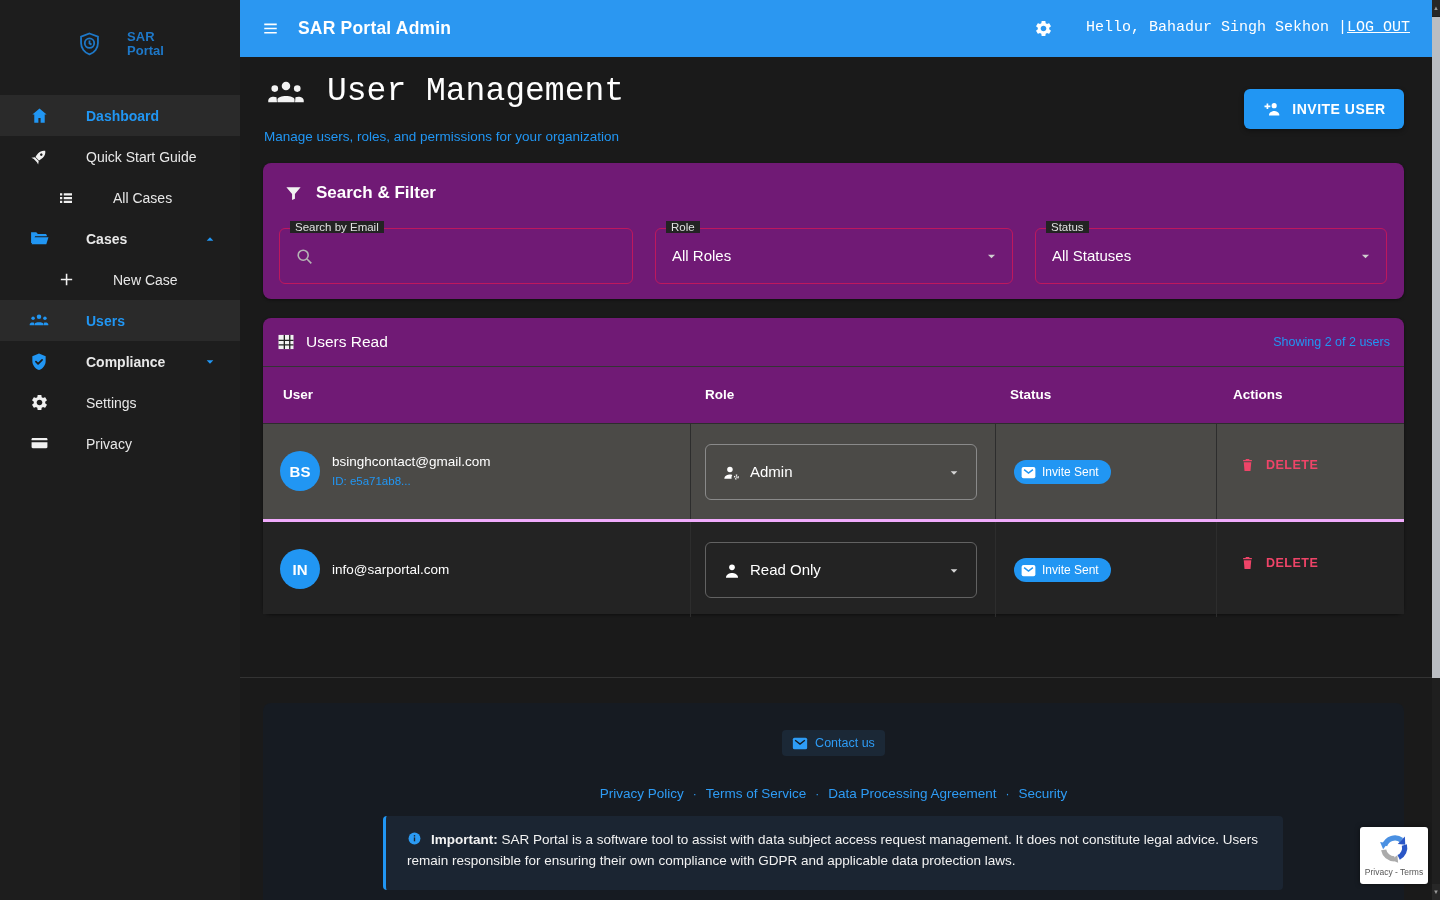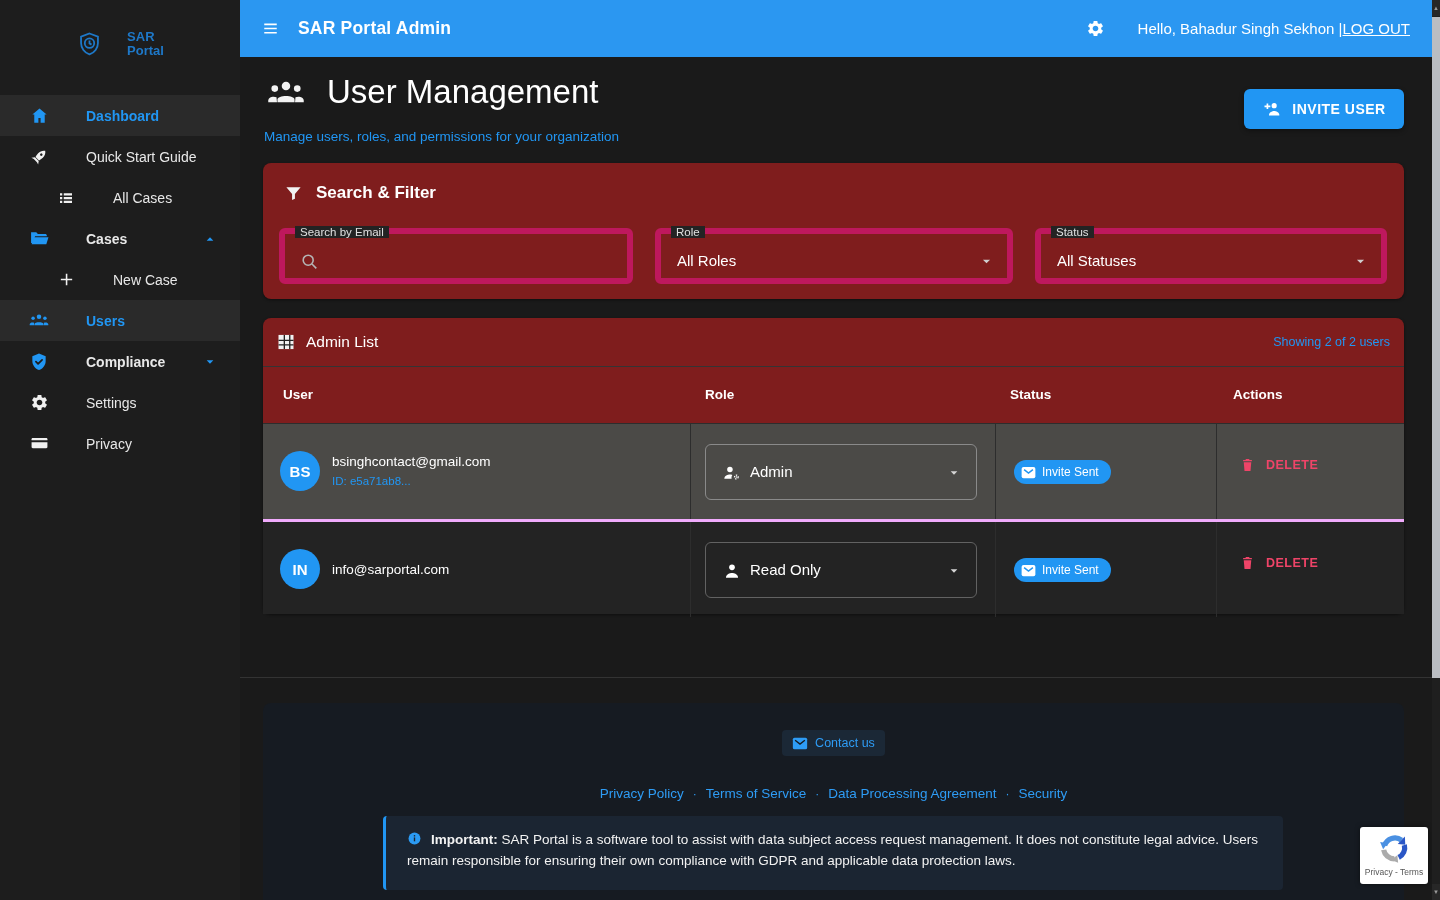"Hello, Bahadur Singh Sekhon |LOG" .tb-right { align-items: center -> flex-start; font-family: none -> Liberation Mono, monospace }
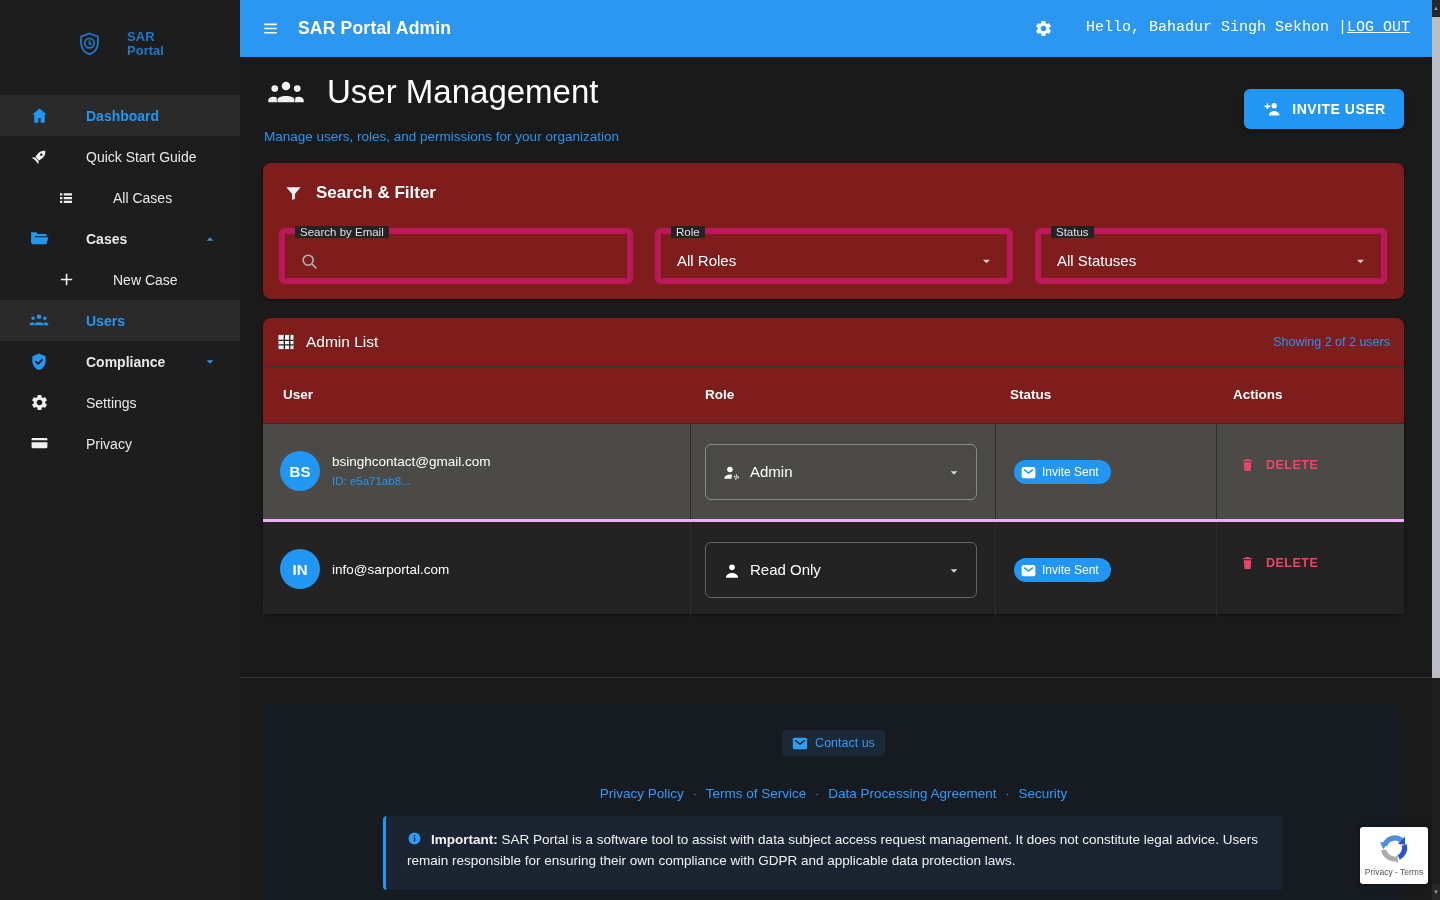"User Management" .page-title { font-family: none -> Liberation Mono, monospace }
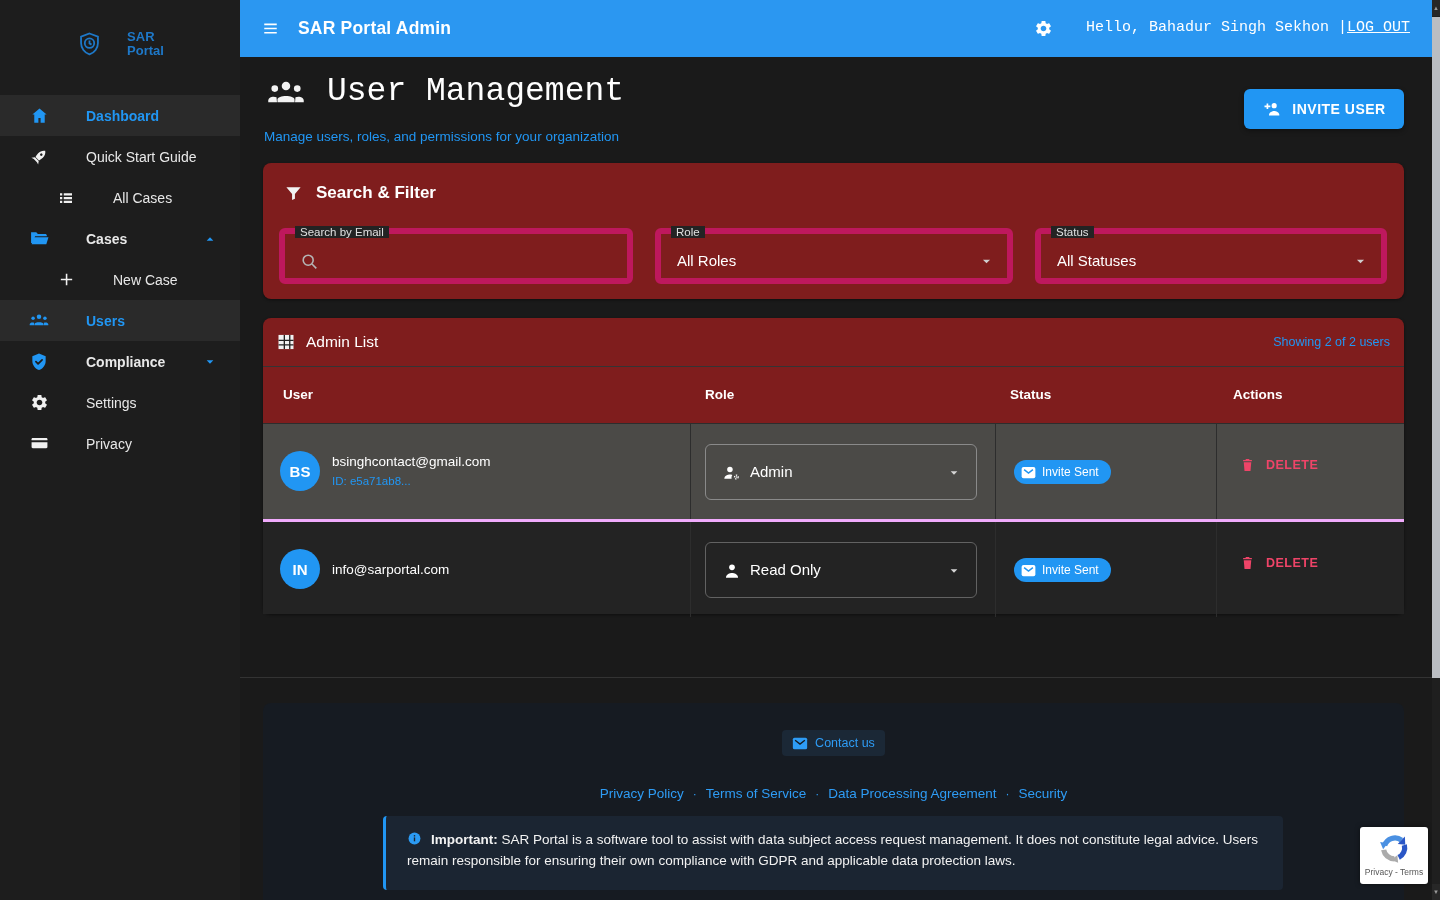"Search & Filter" .card { background: #7f1d1d -> #701a75 }
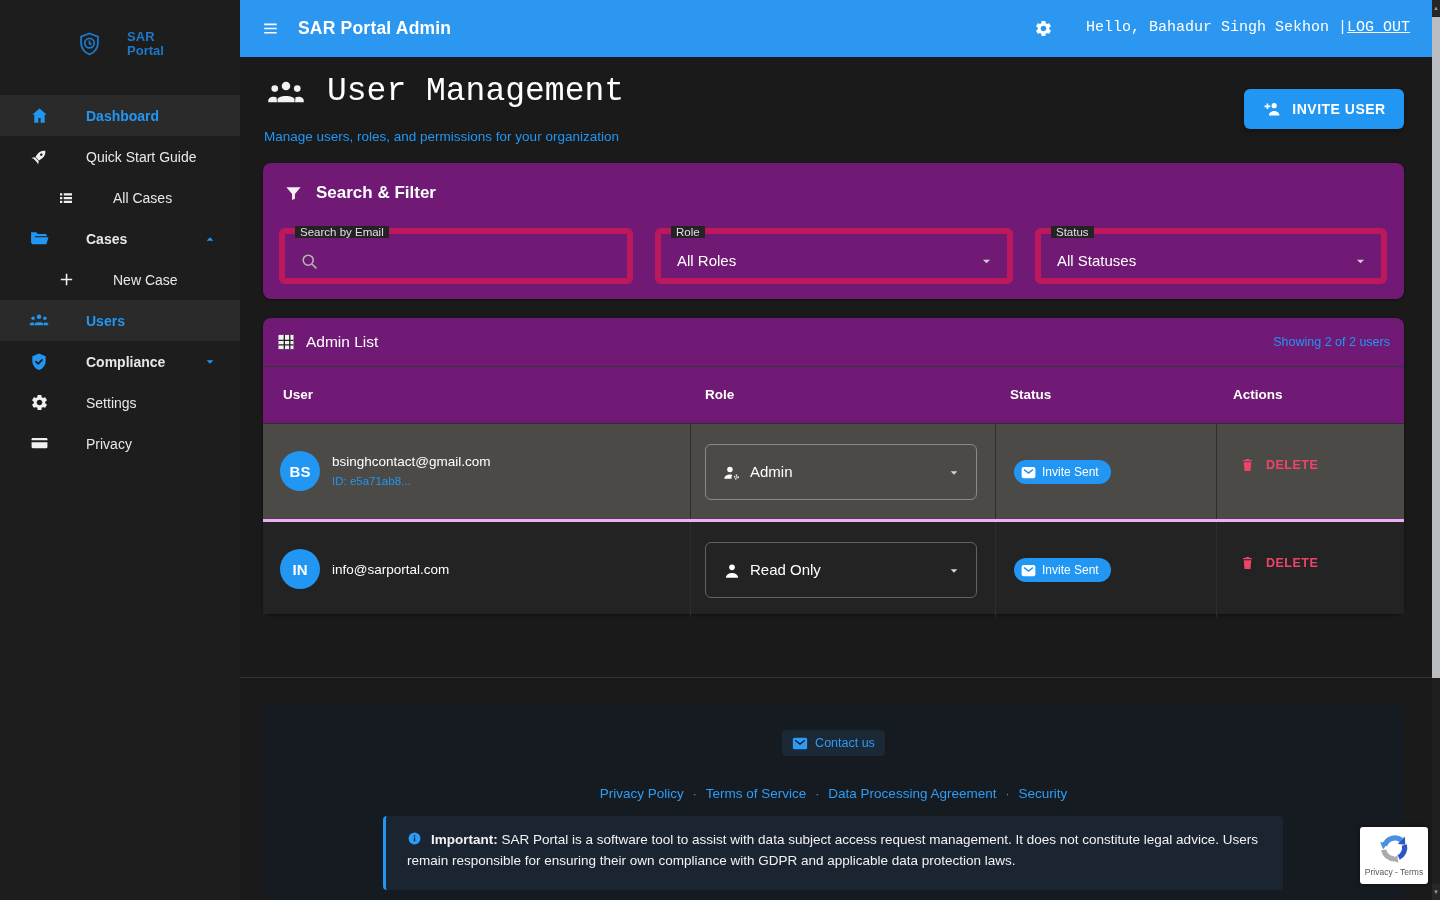"Search by Email" .field { border: 6px solid #be185d -> 1px solid #be185d }
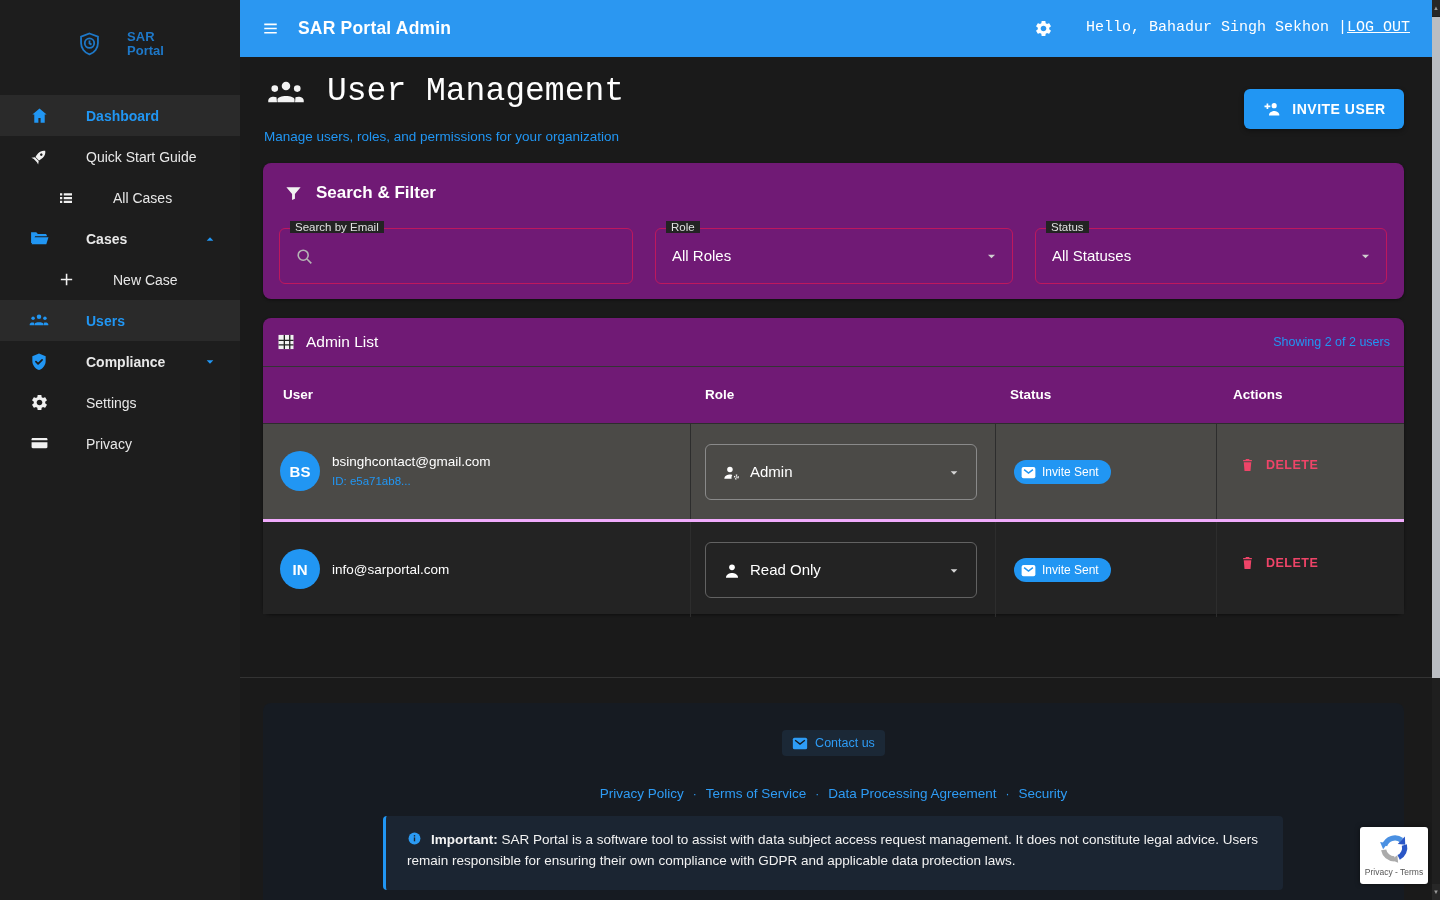"Admin List" span.uc-title { text: Admin List -> Users Read }
